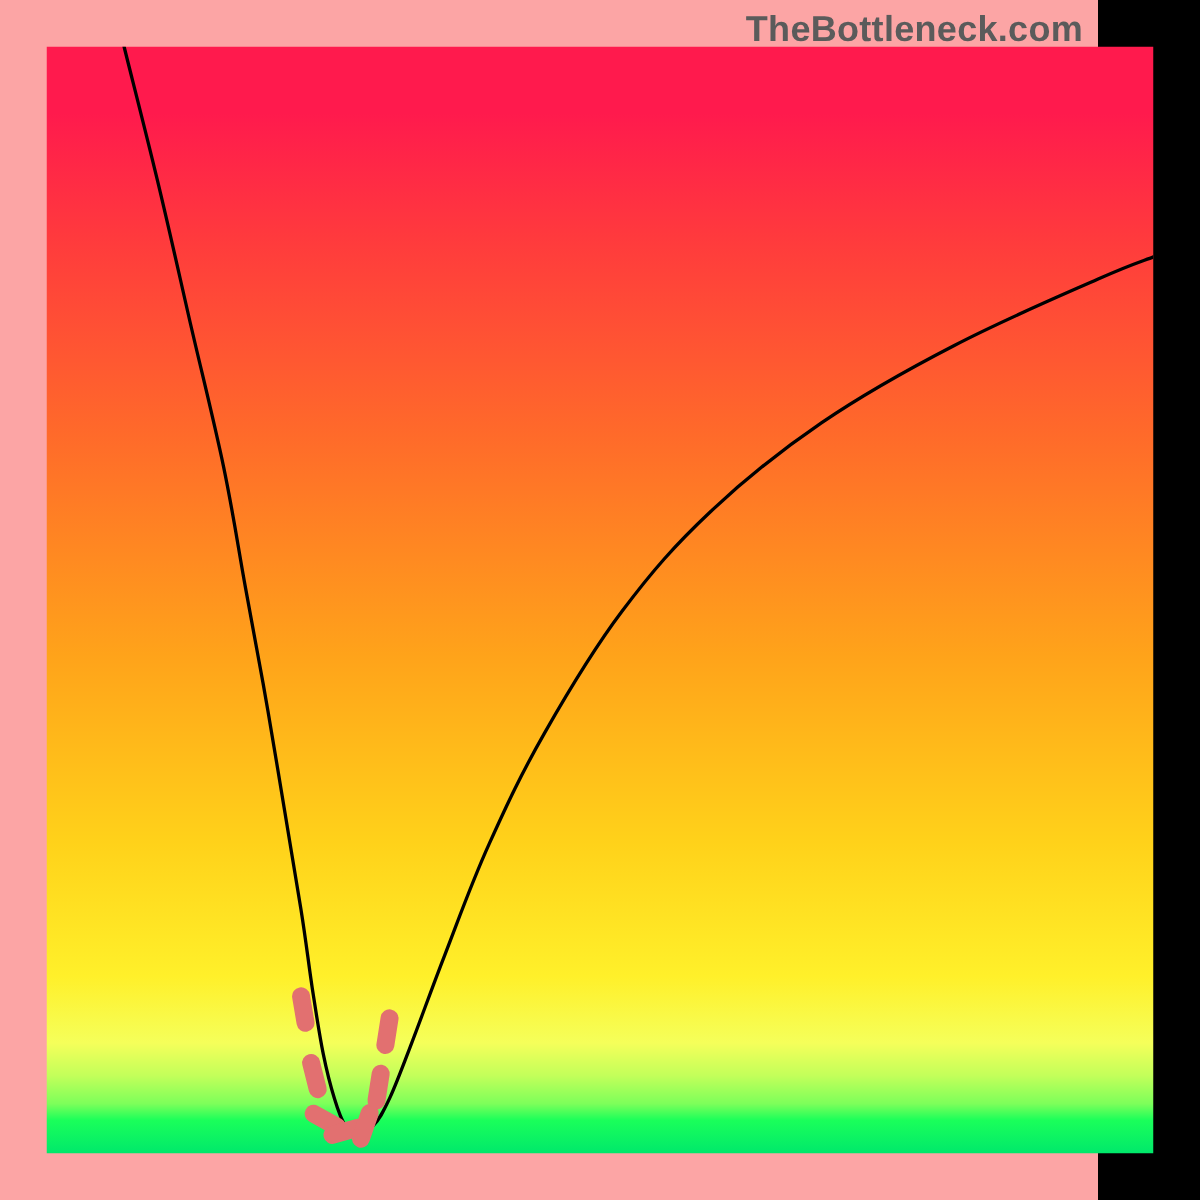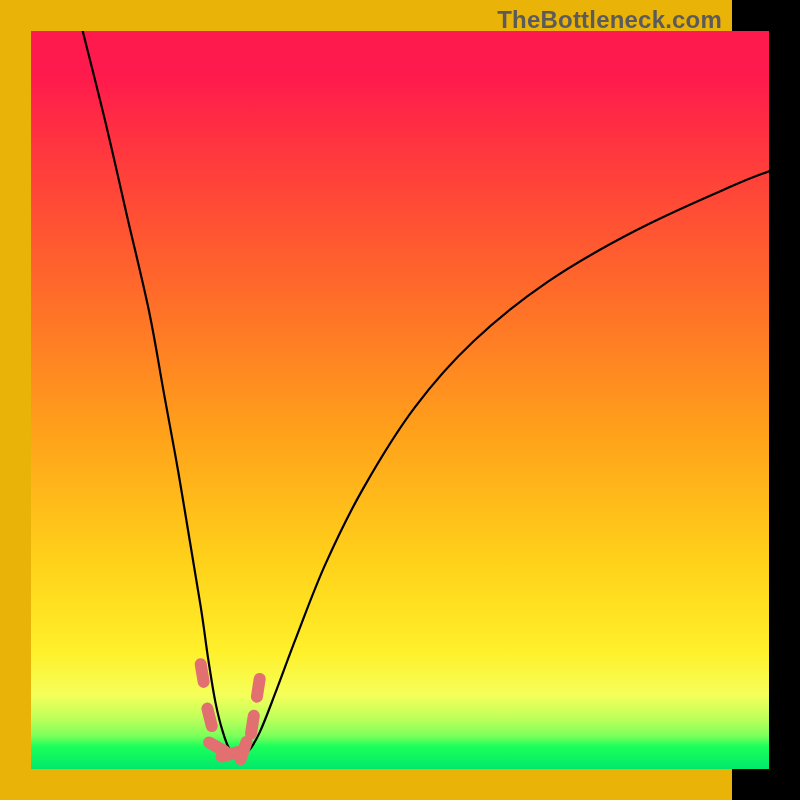"TheBottleneck.com" .outer { background: #eab308 -> #fca5a5 }
